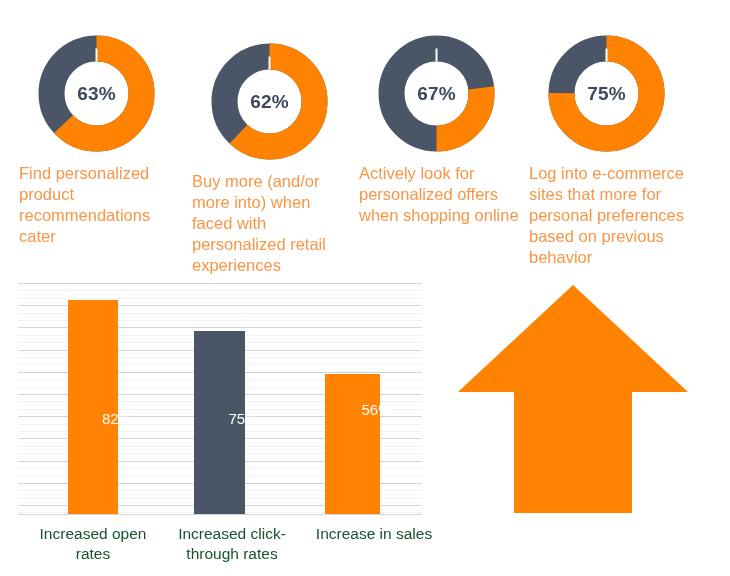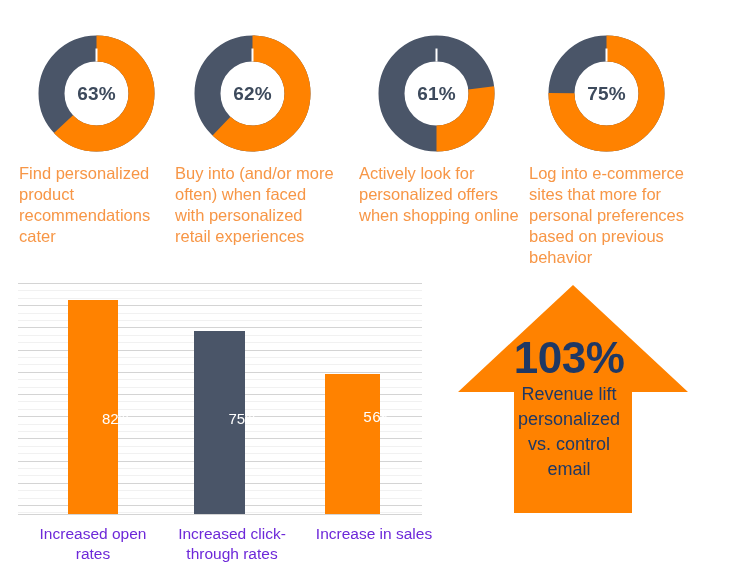"62%" div.donut-cell { left: 167px -> 184px; margin-top: none -> 8px }
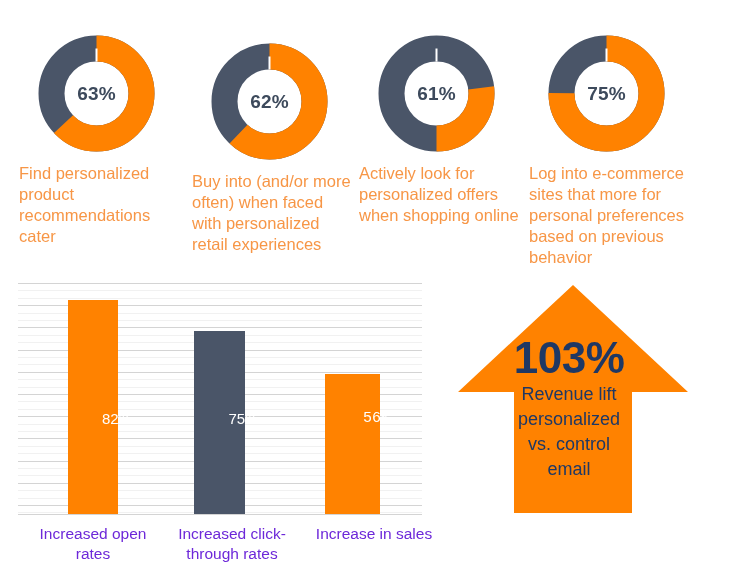"61%" div.donut-val { text: 61% -> 67% }
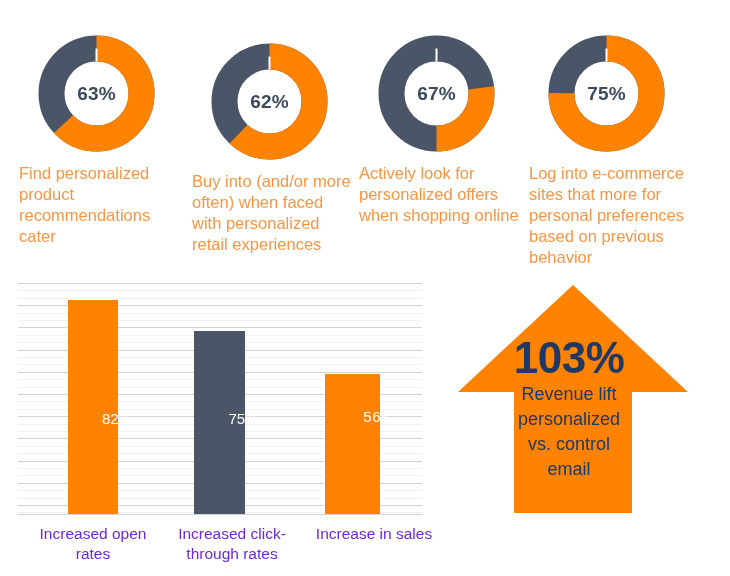"Buy into (and/or more often)" div.donut-caption { text: into (and/or more often -> more (and/or more into }
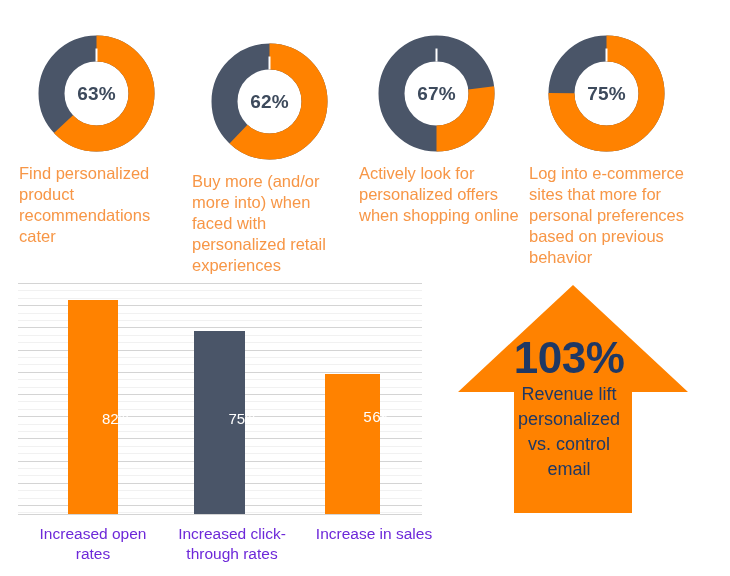"103%" div.arrow-text { html: <div> <div>103%</div> <div>Revenue lift</div> <div>personalized</div> <div>vs. control</div> <div>email</div> </div> -> none }
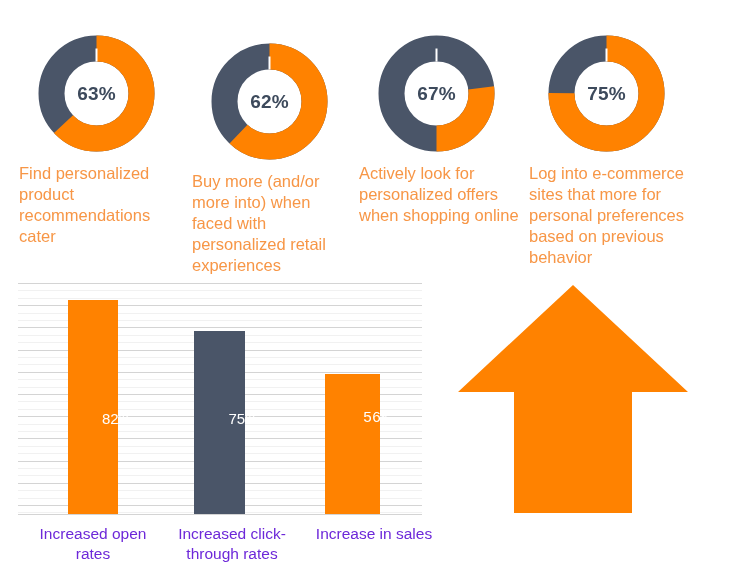"56%" span.blabel { font-family: Liberation Mono, monospace -> none; top: 36px -> 27px }
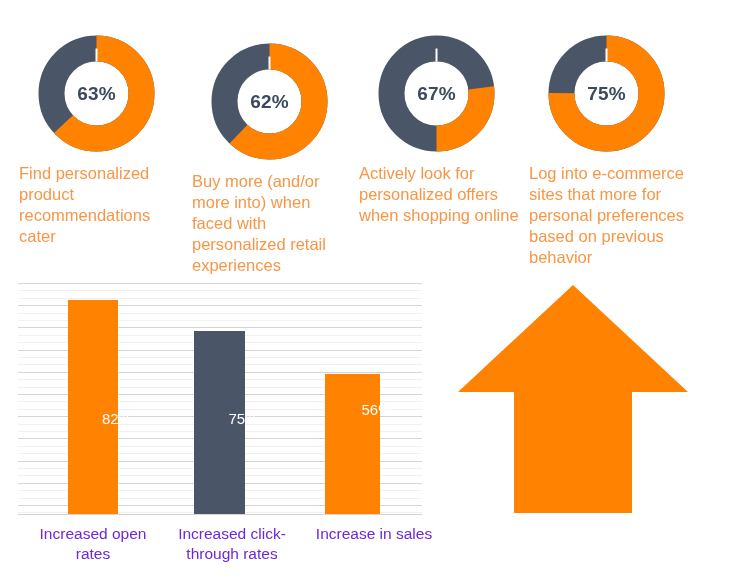"Increased open rates" .cat { color: #6d28d9 -> #14532d }
